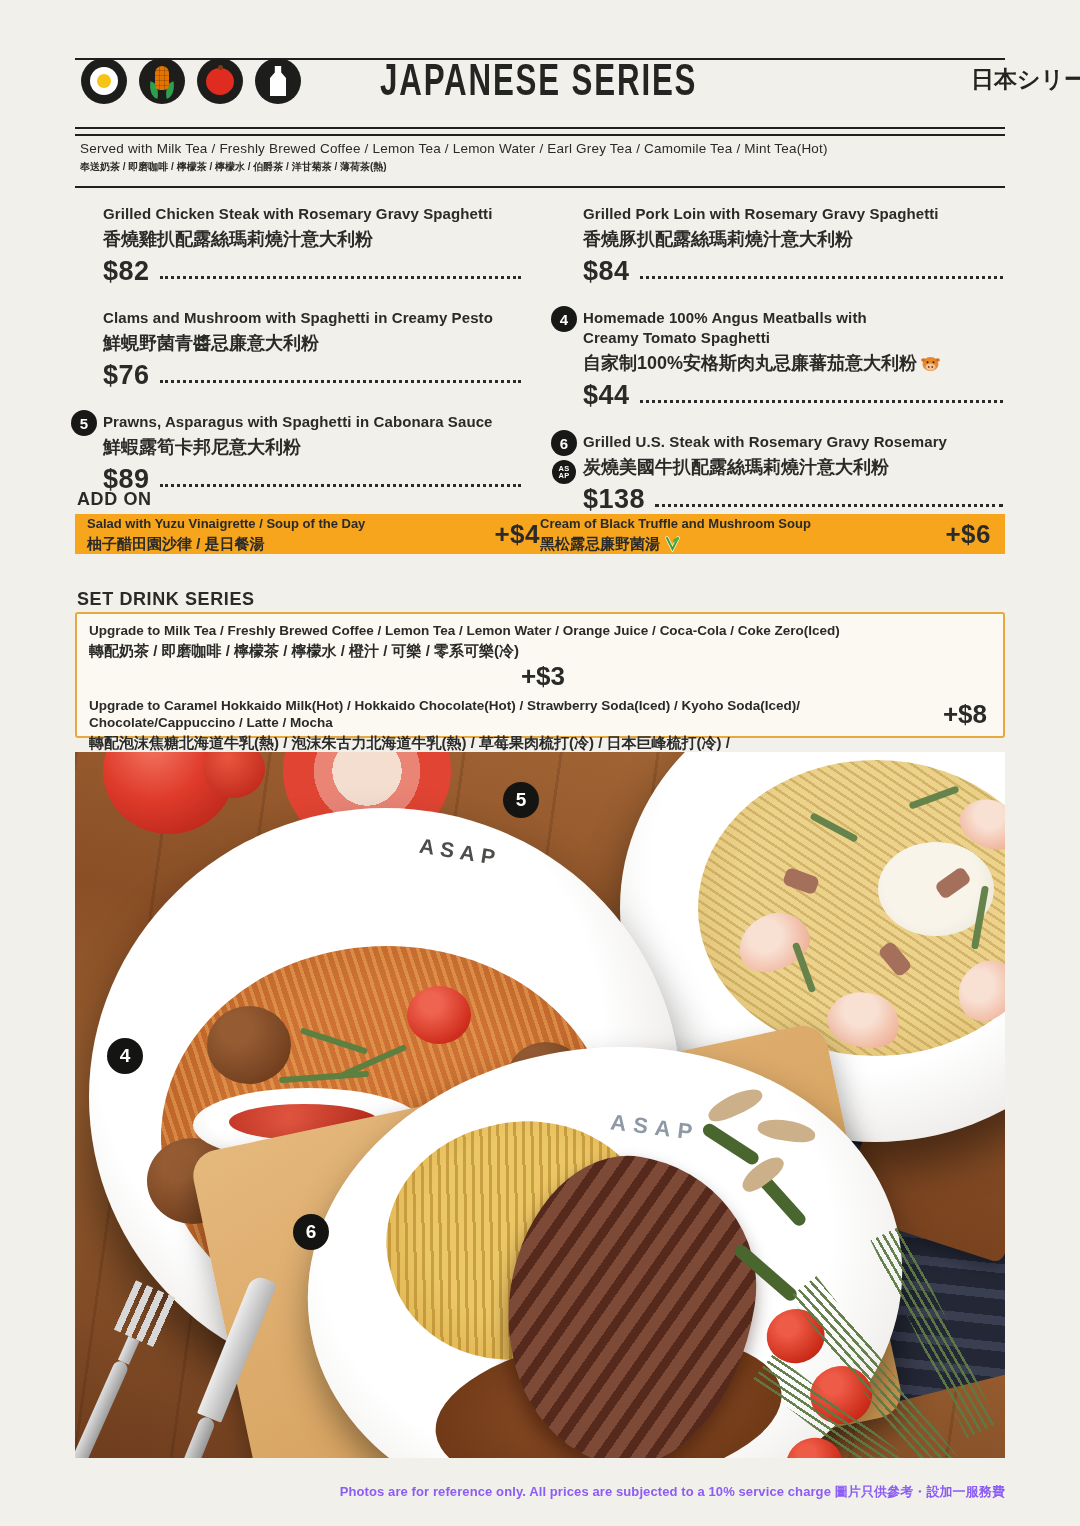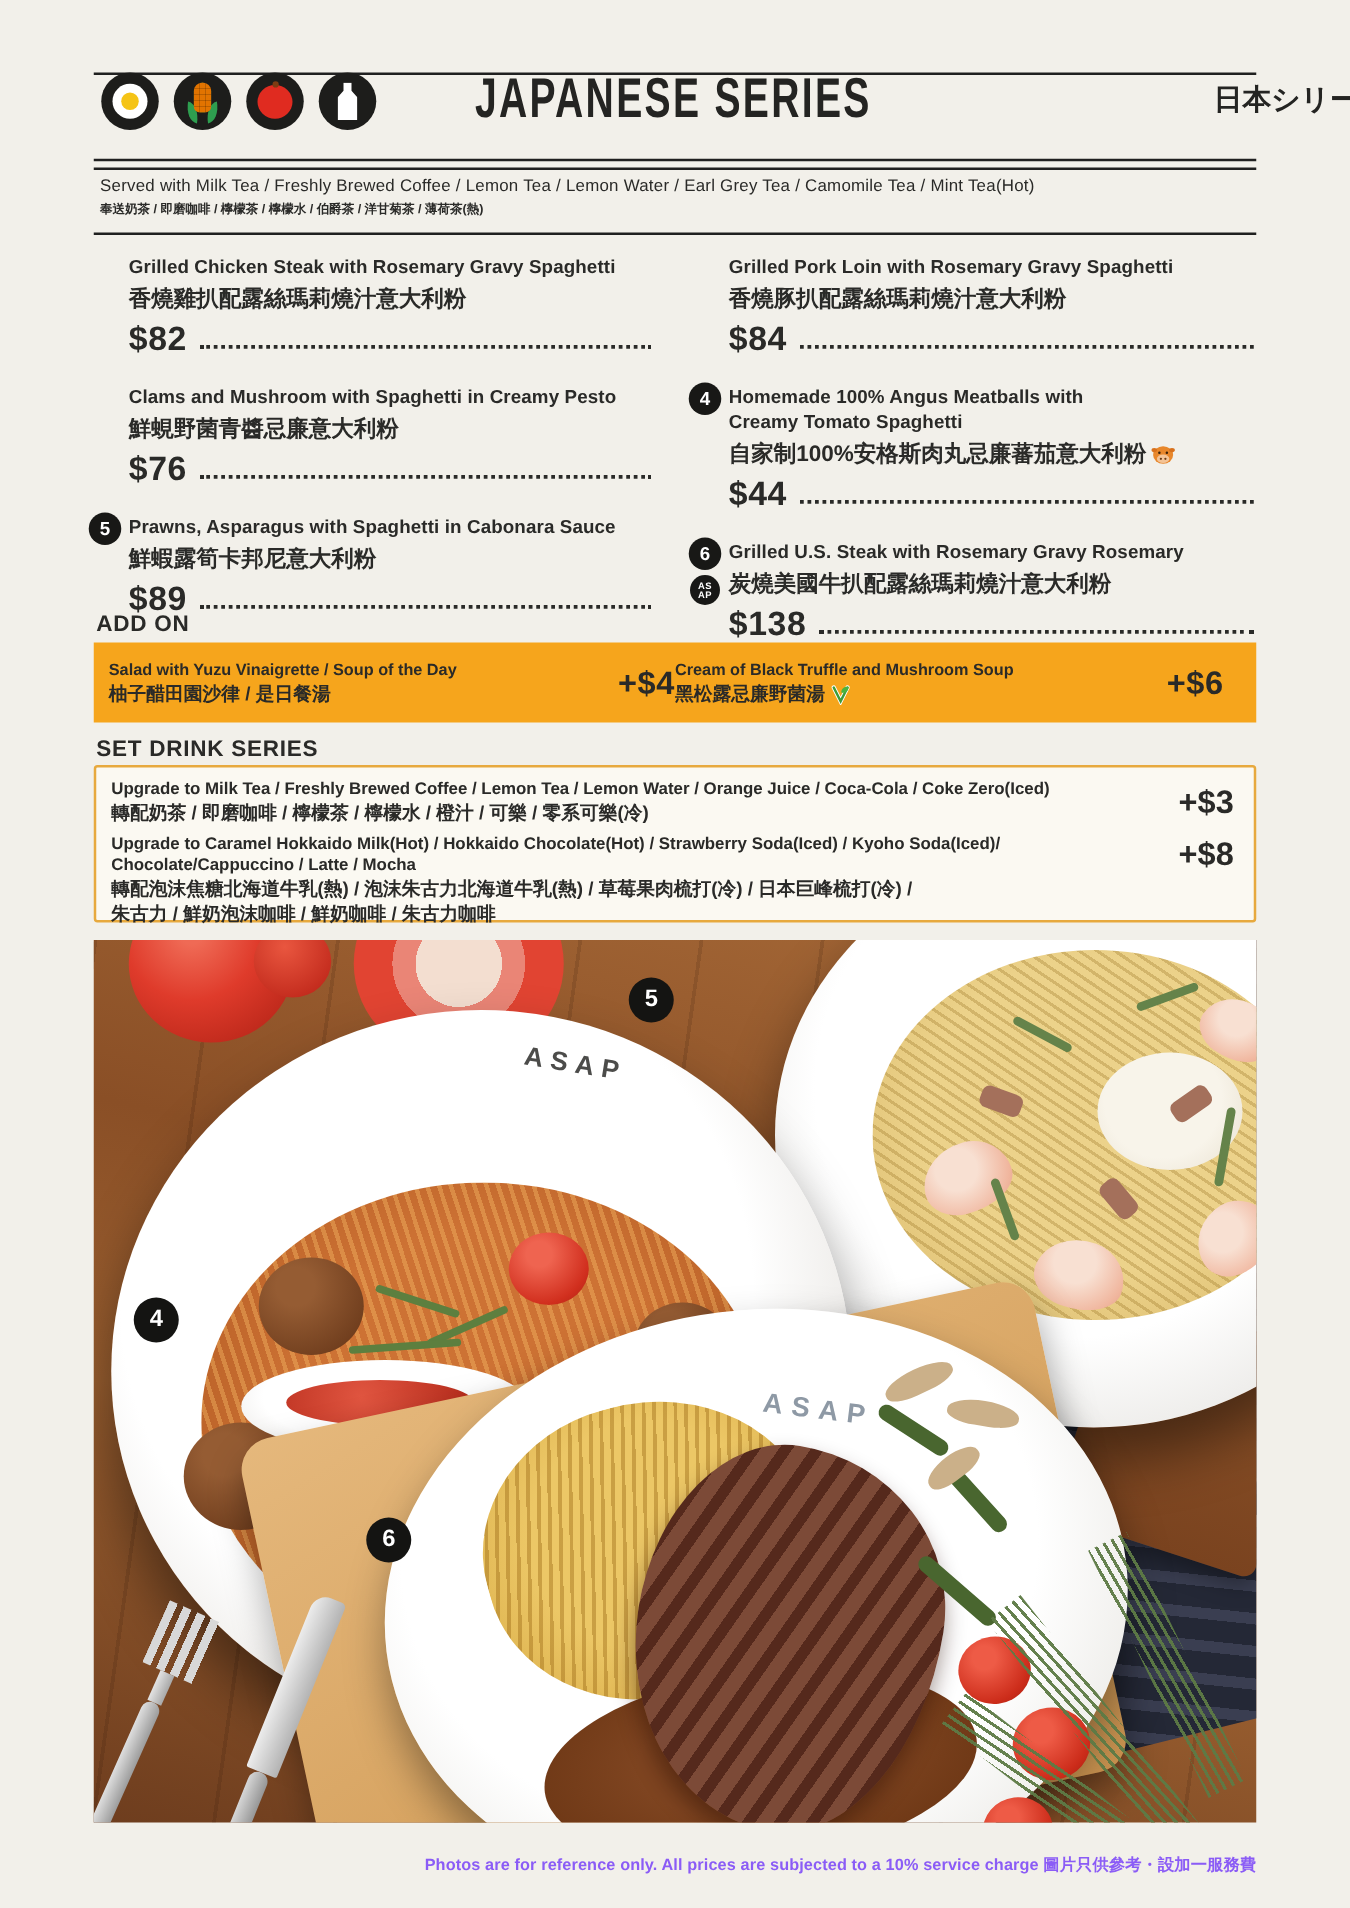"Salad with Yuzu Vinaigrette /" .addon-band { height: 64px -> 40px }
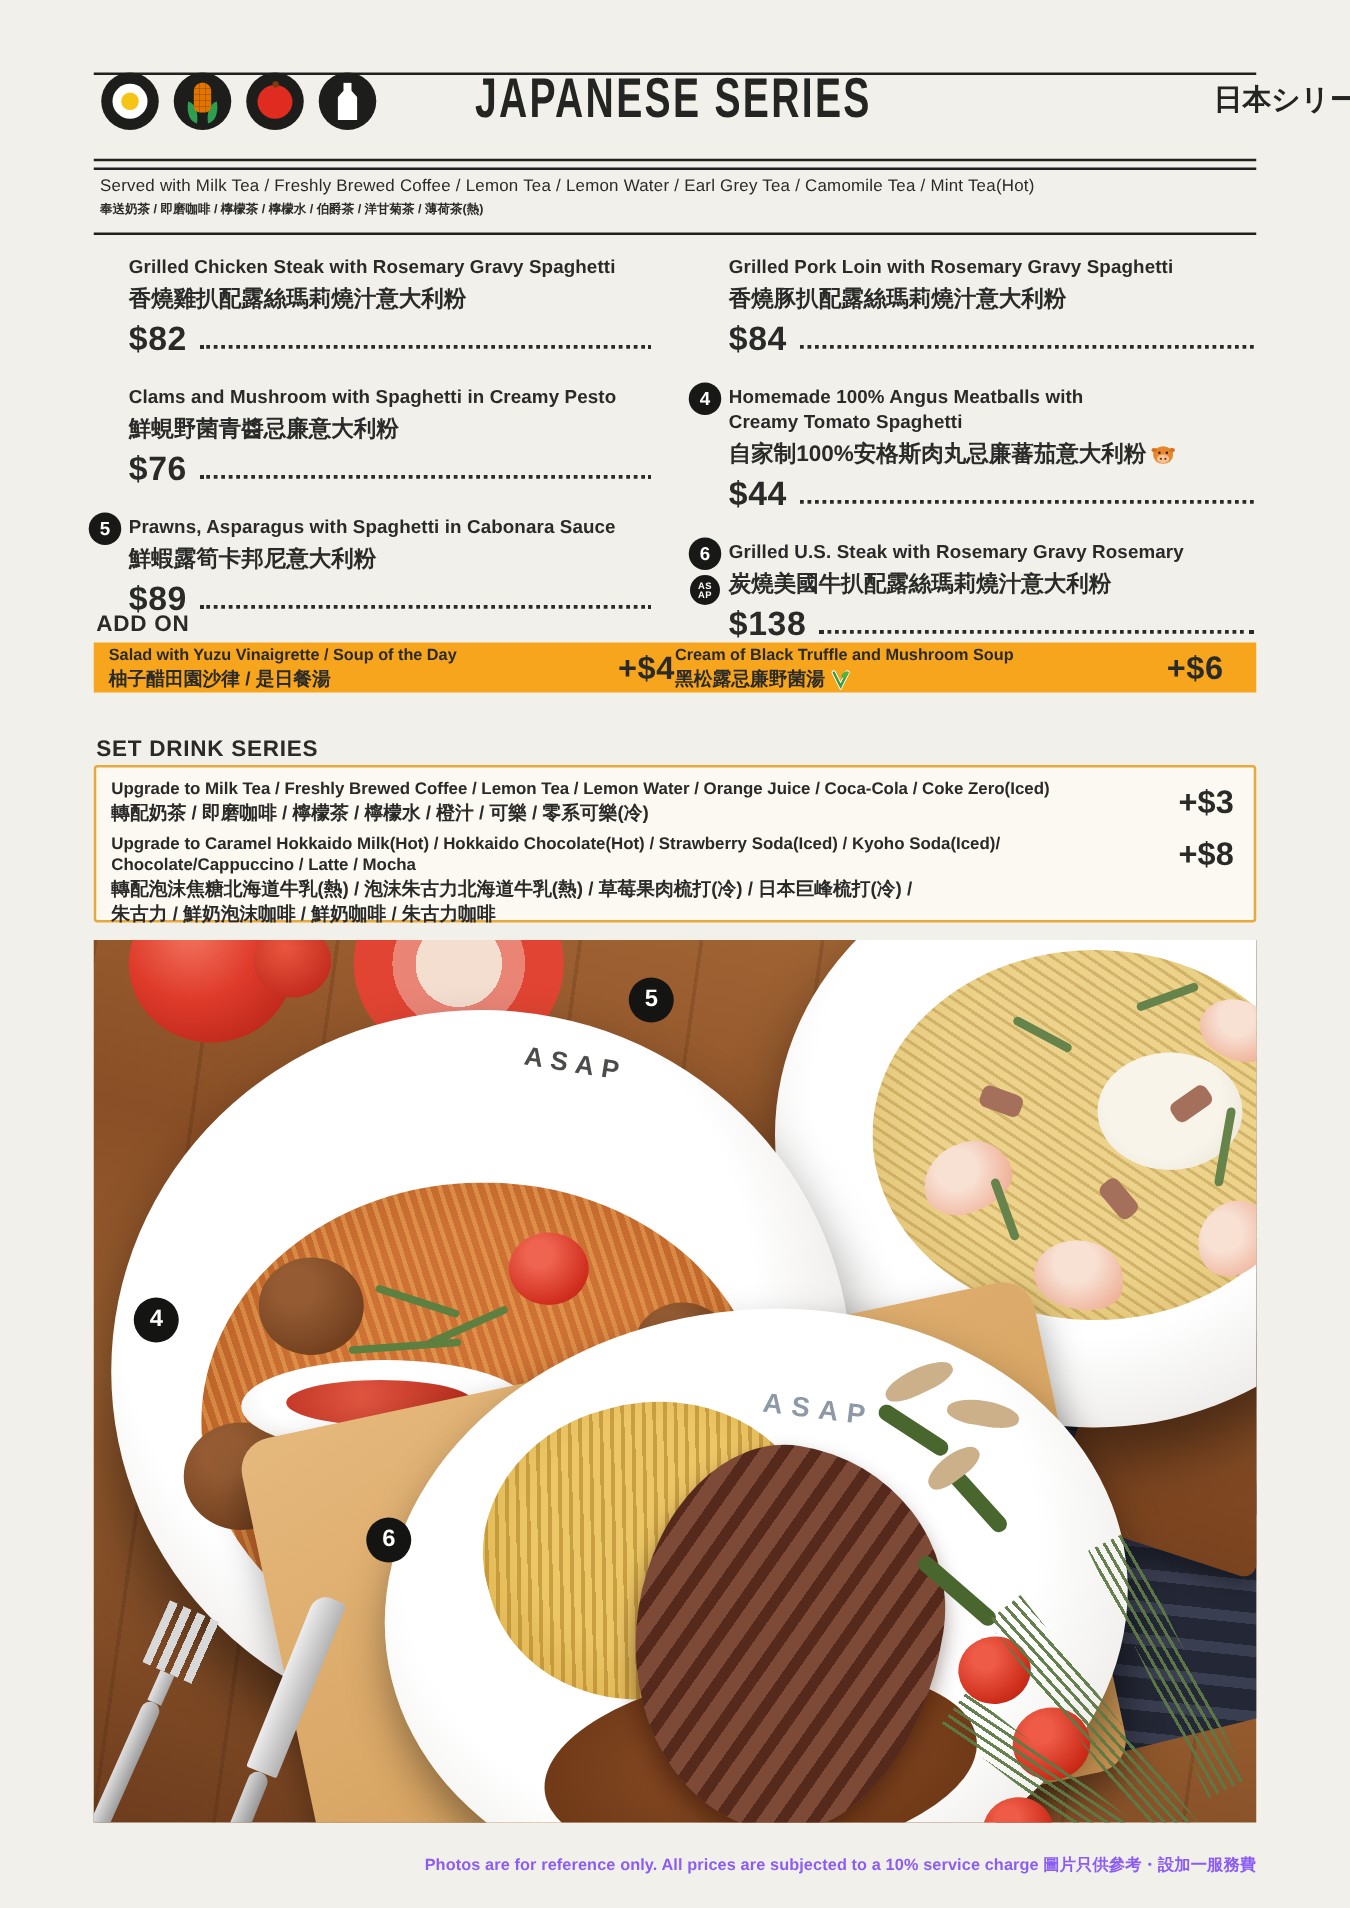"Cream of Black Truffle and" .addon-cell.c2 { padding-right: 26px -> 14px }
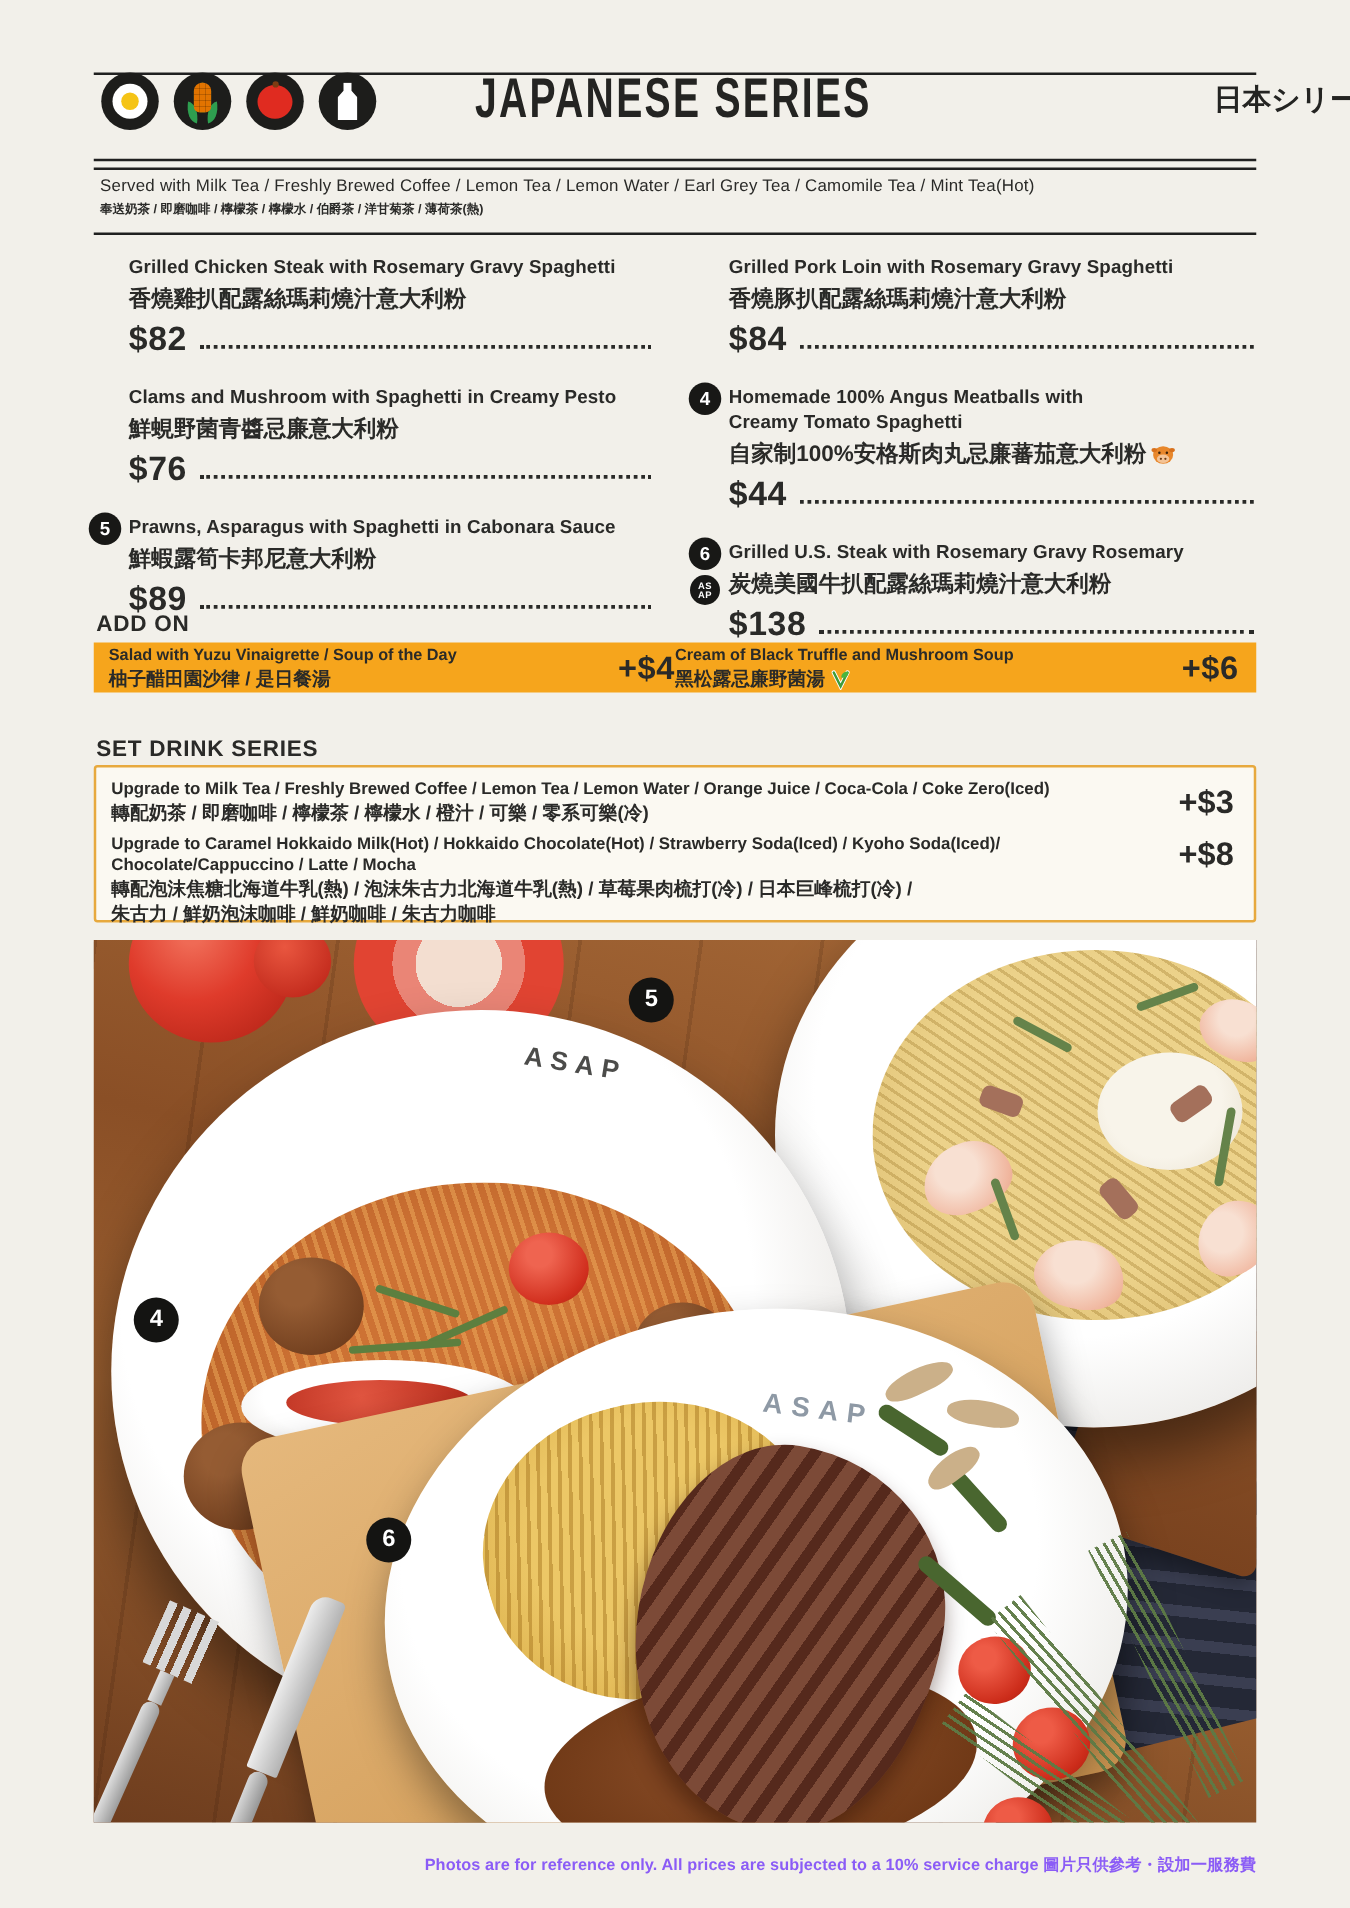"Upgrade to Milk Tea /" .up-row.r1 { flex-direction: none -> column }
